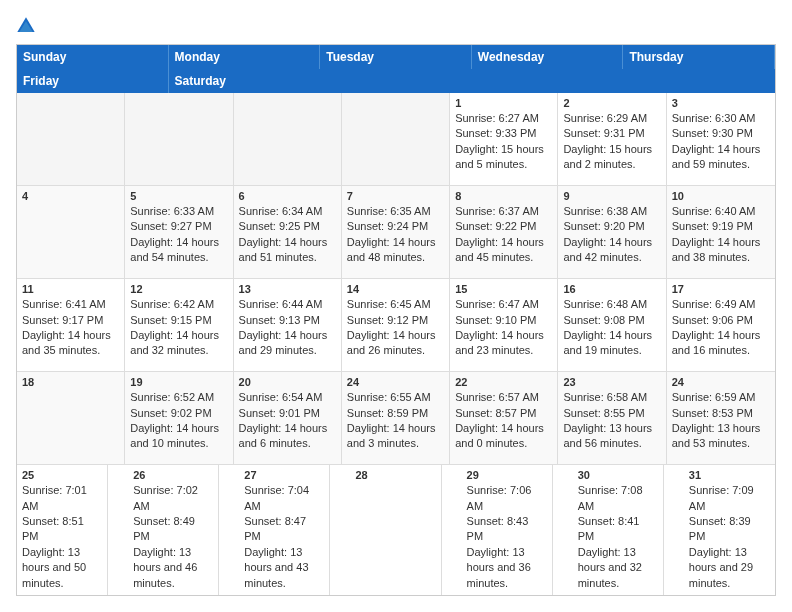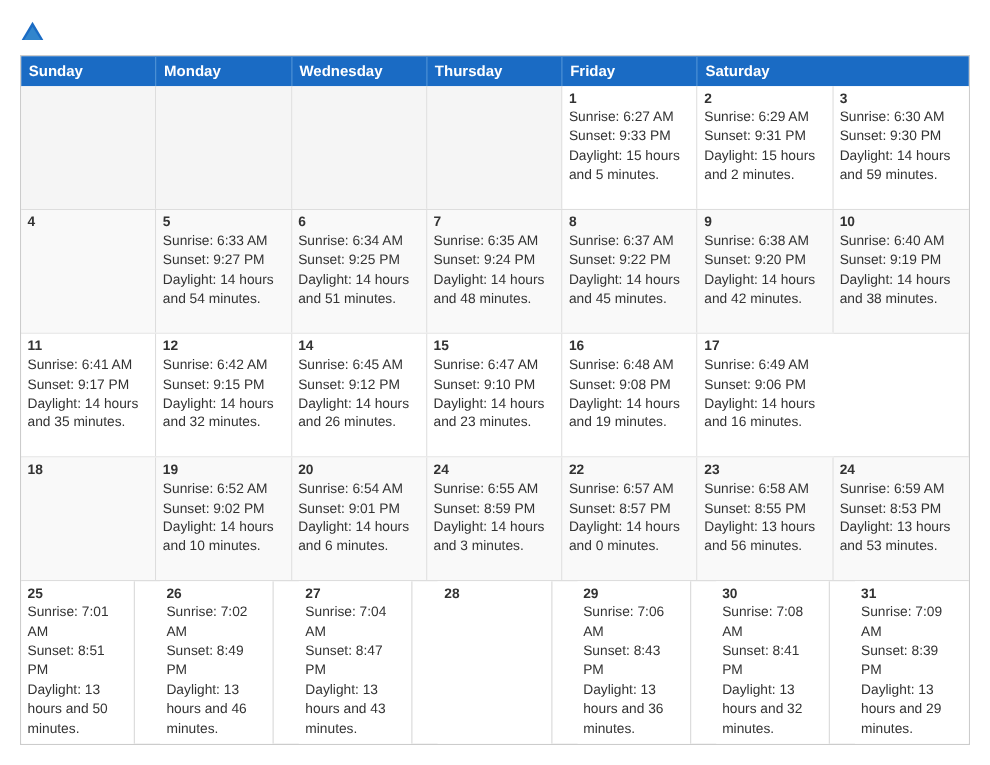"Sunday" .day-headers { grid-template-columns: repeat(7, 1fr) -> repeat(5, 1fr) }
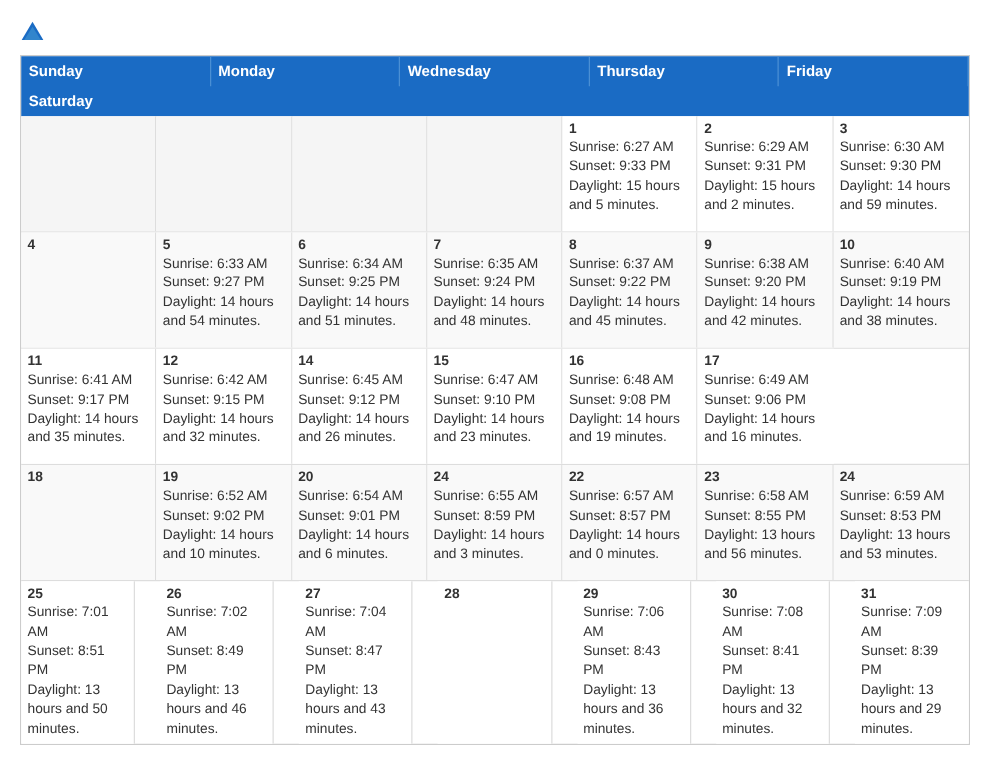"Tuesday" div.day-header { html: none -> <div>Tuesday</div> }
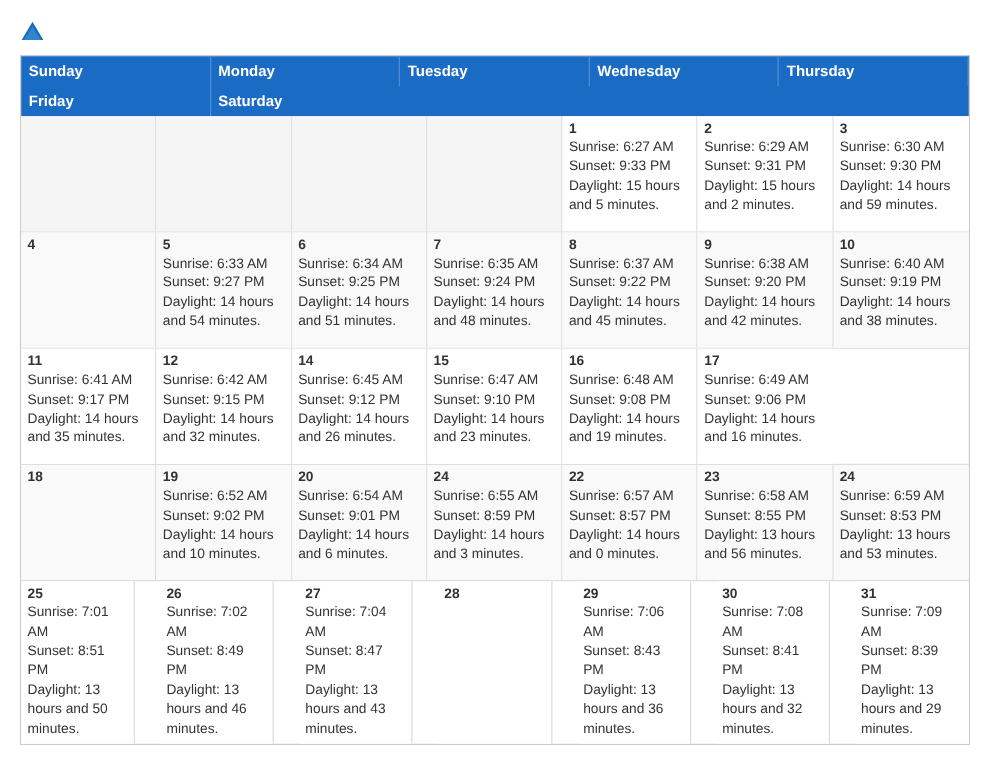"13" div.calendar-cell { html: none -> <div> <span>13</span> <div>Sunrise: 6:44 AM<br>Sunset: 9:13 PM<br>Daylight: 14 hours and 29 minutes.</div> </div> }
